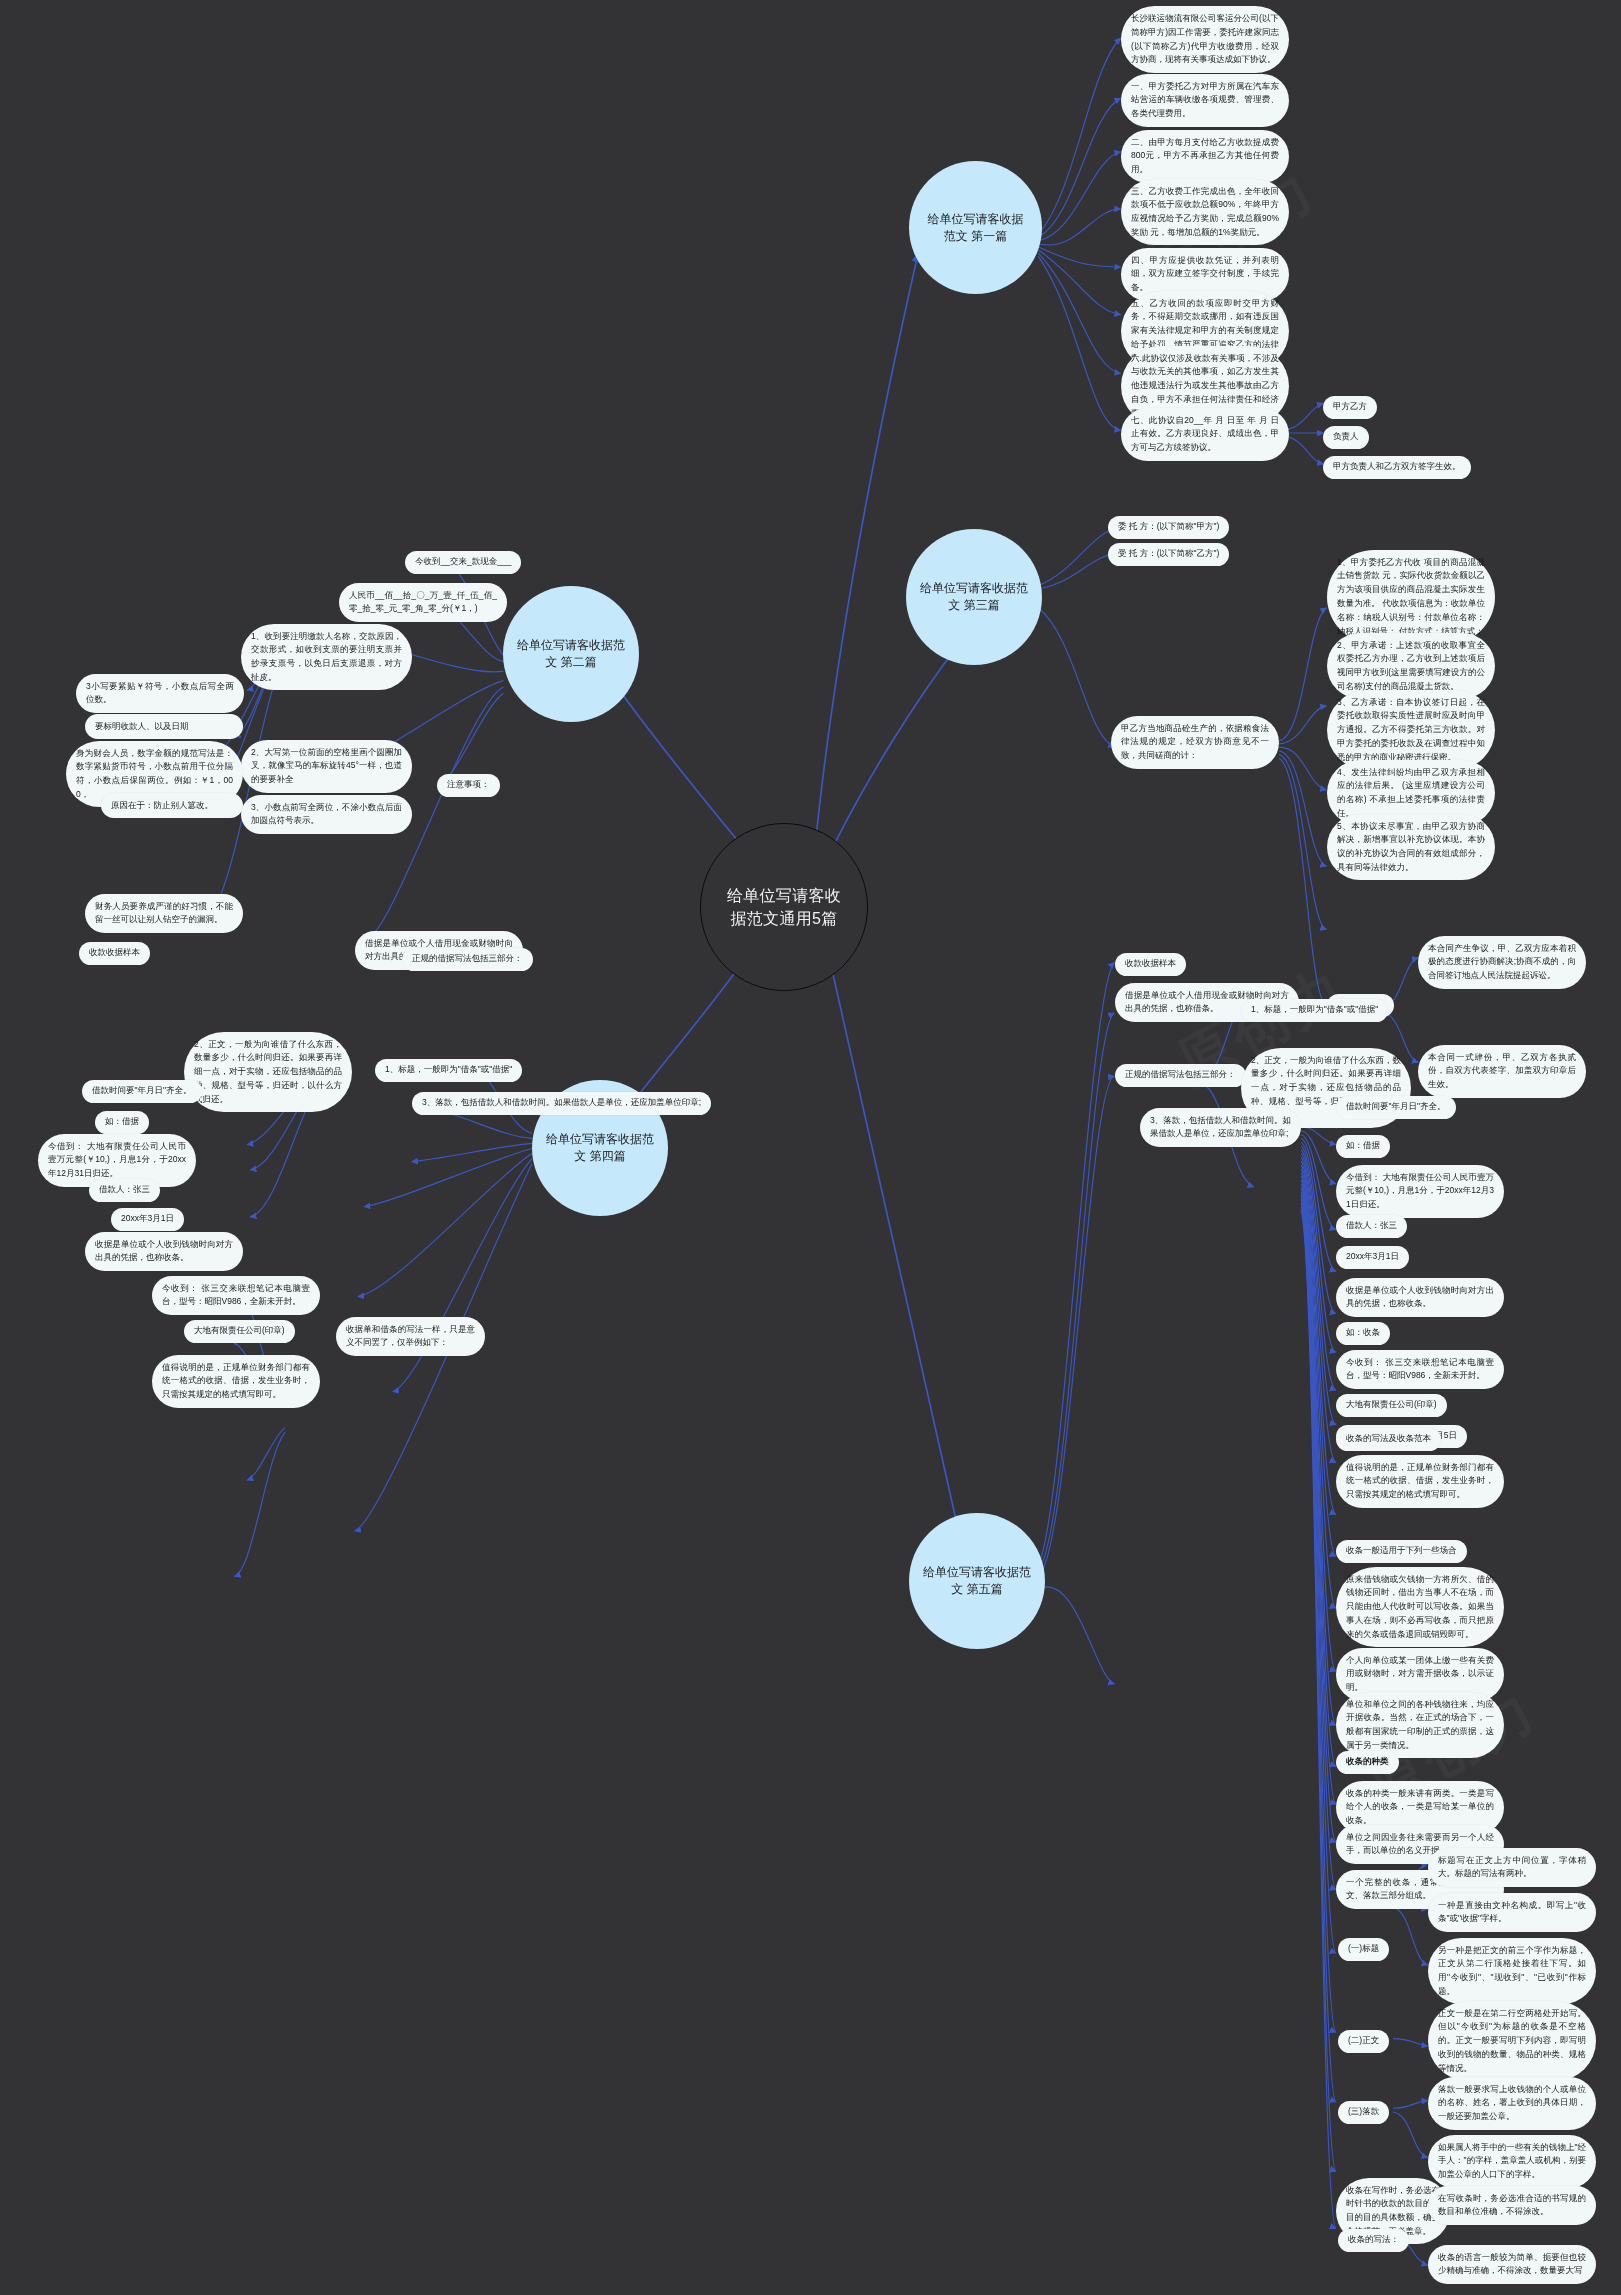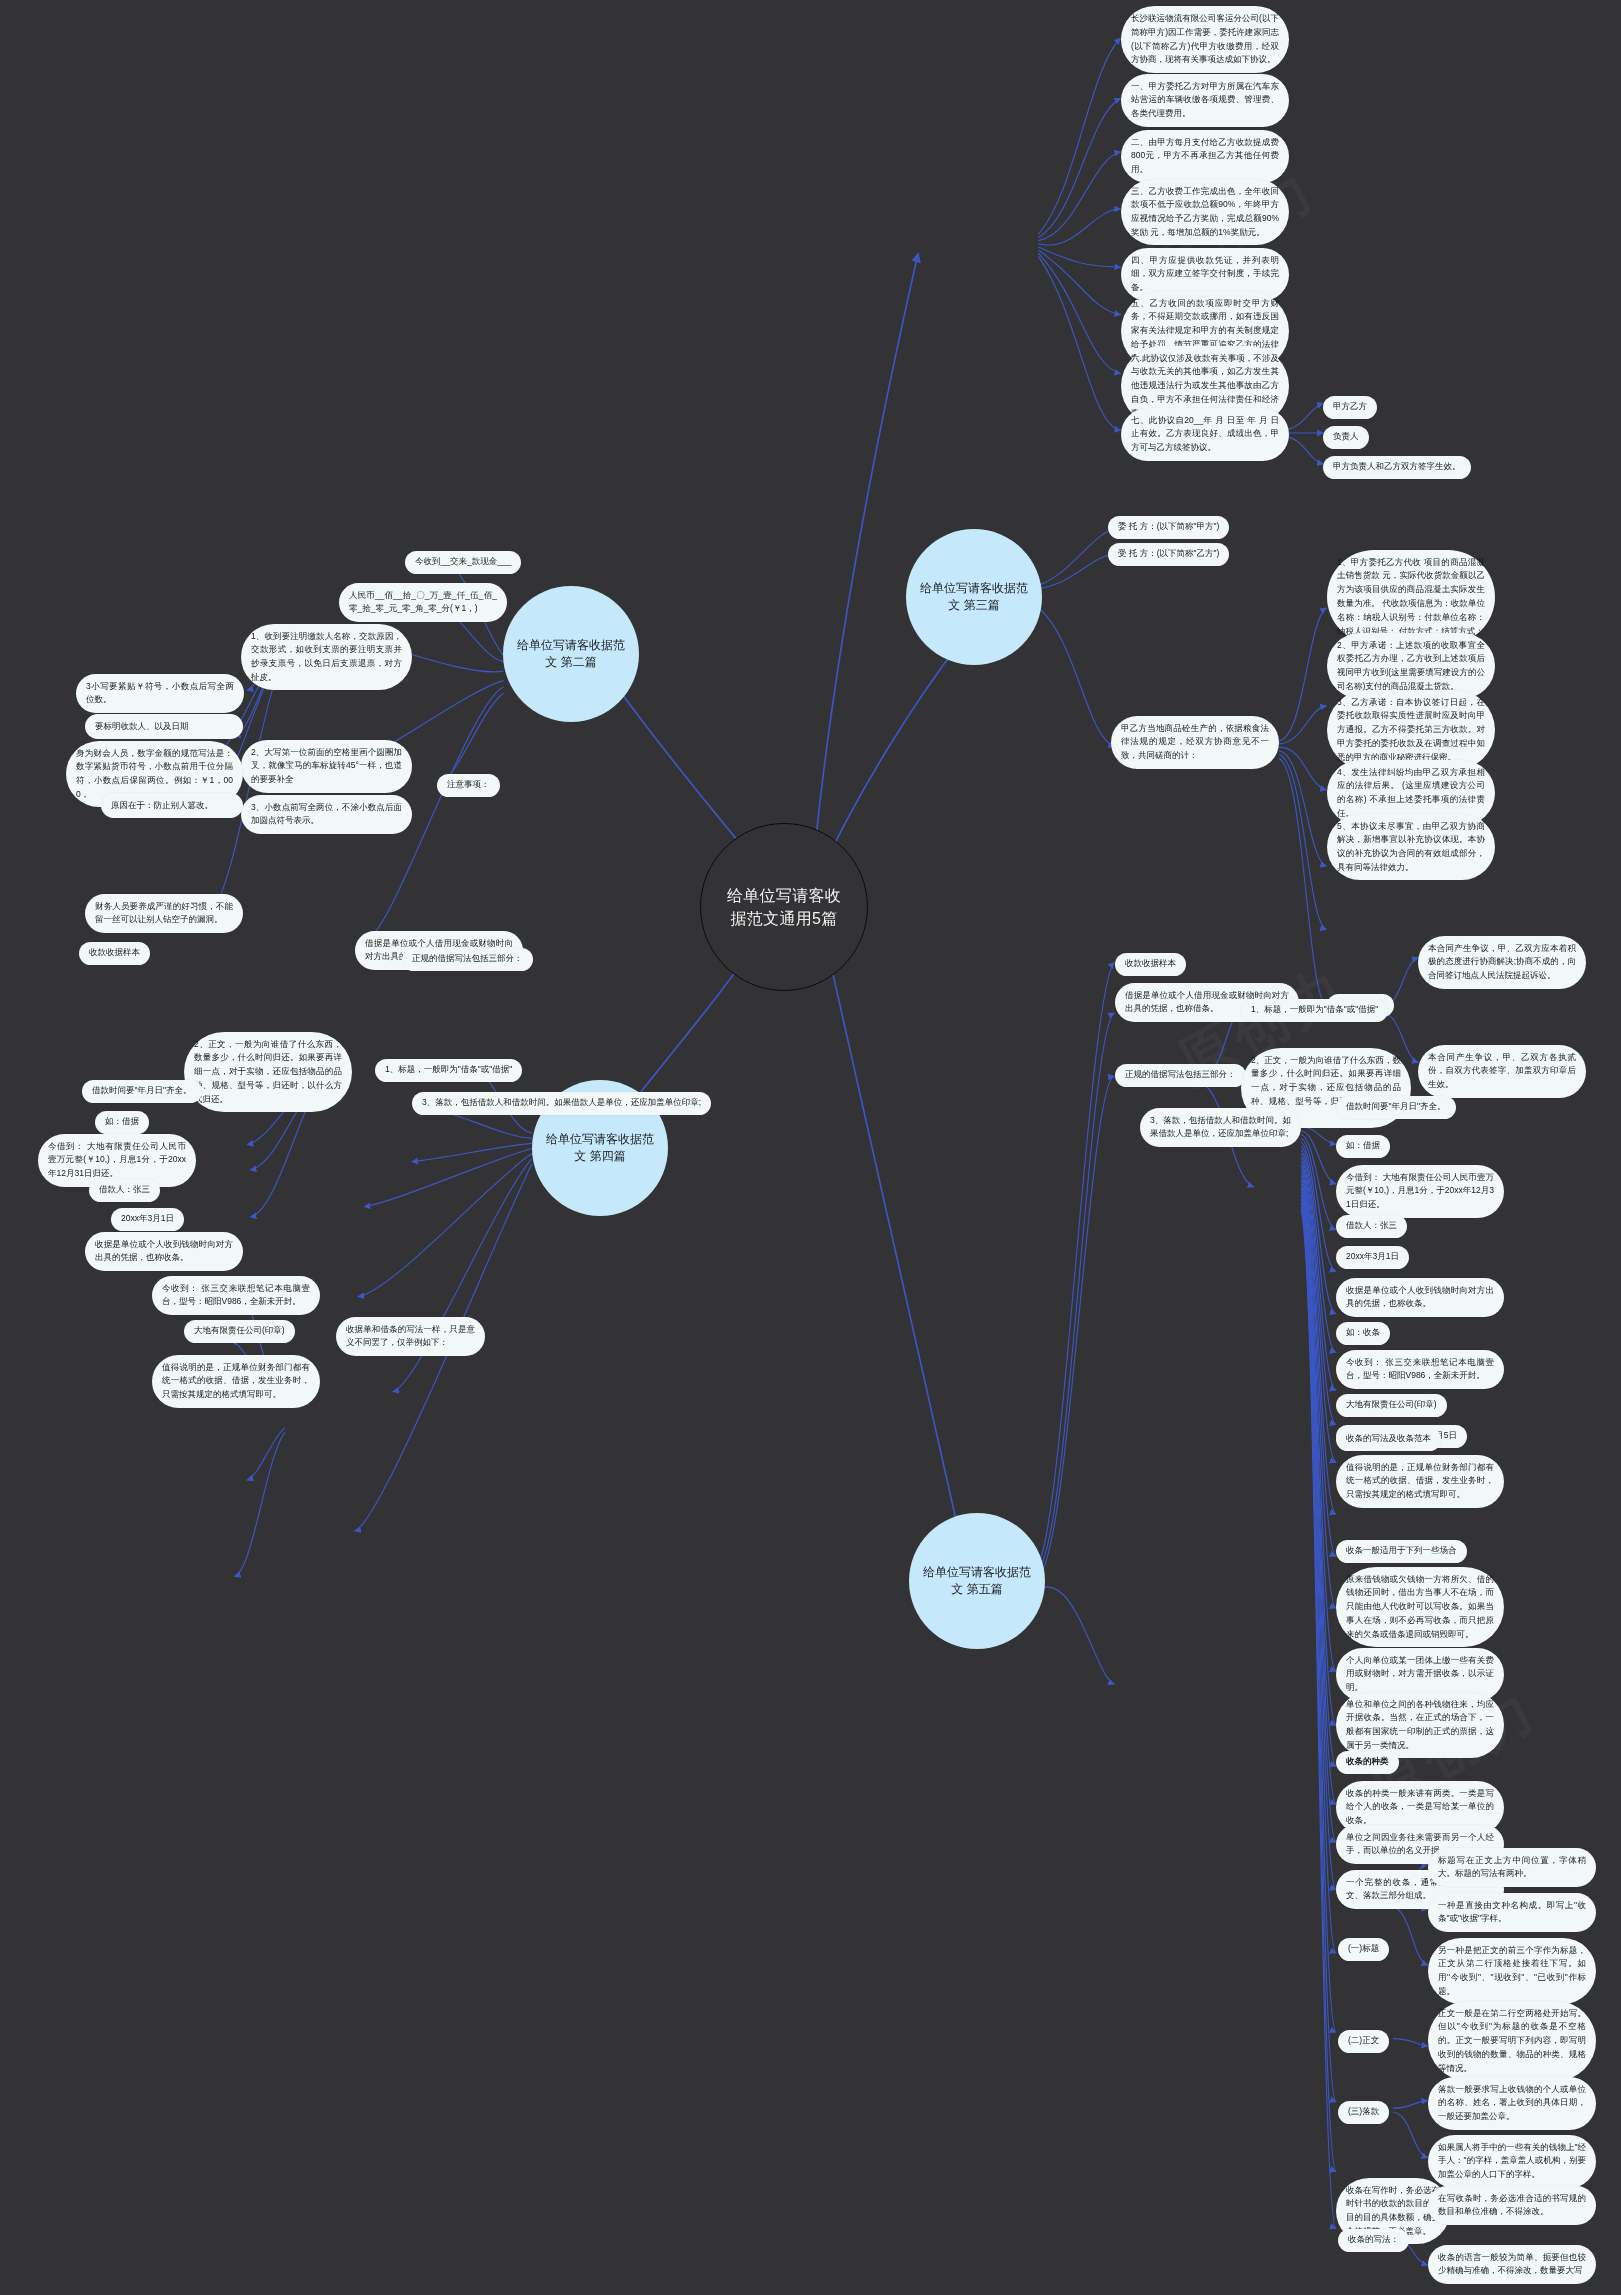"给单位写请客收据范文 第一篇" div.branch-node { html: none -> <div>给单位写请客收据范文 第一篇</div> }
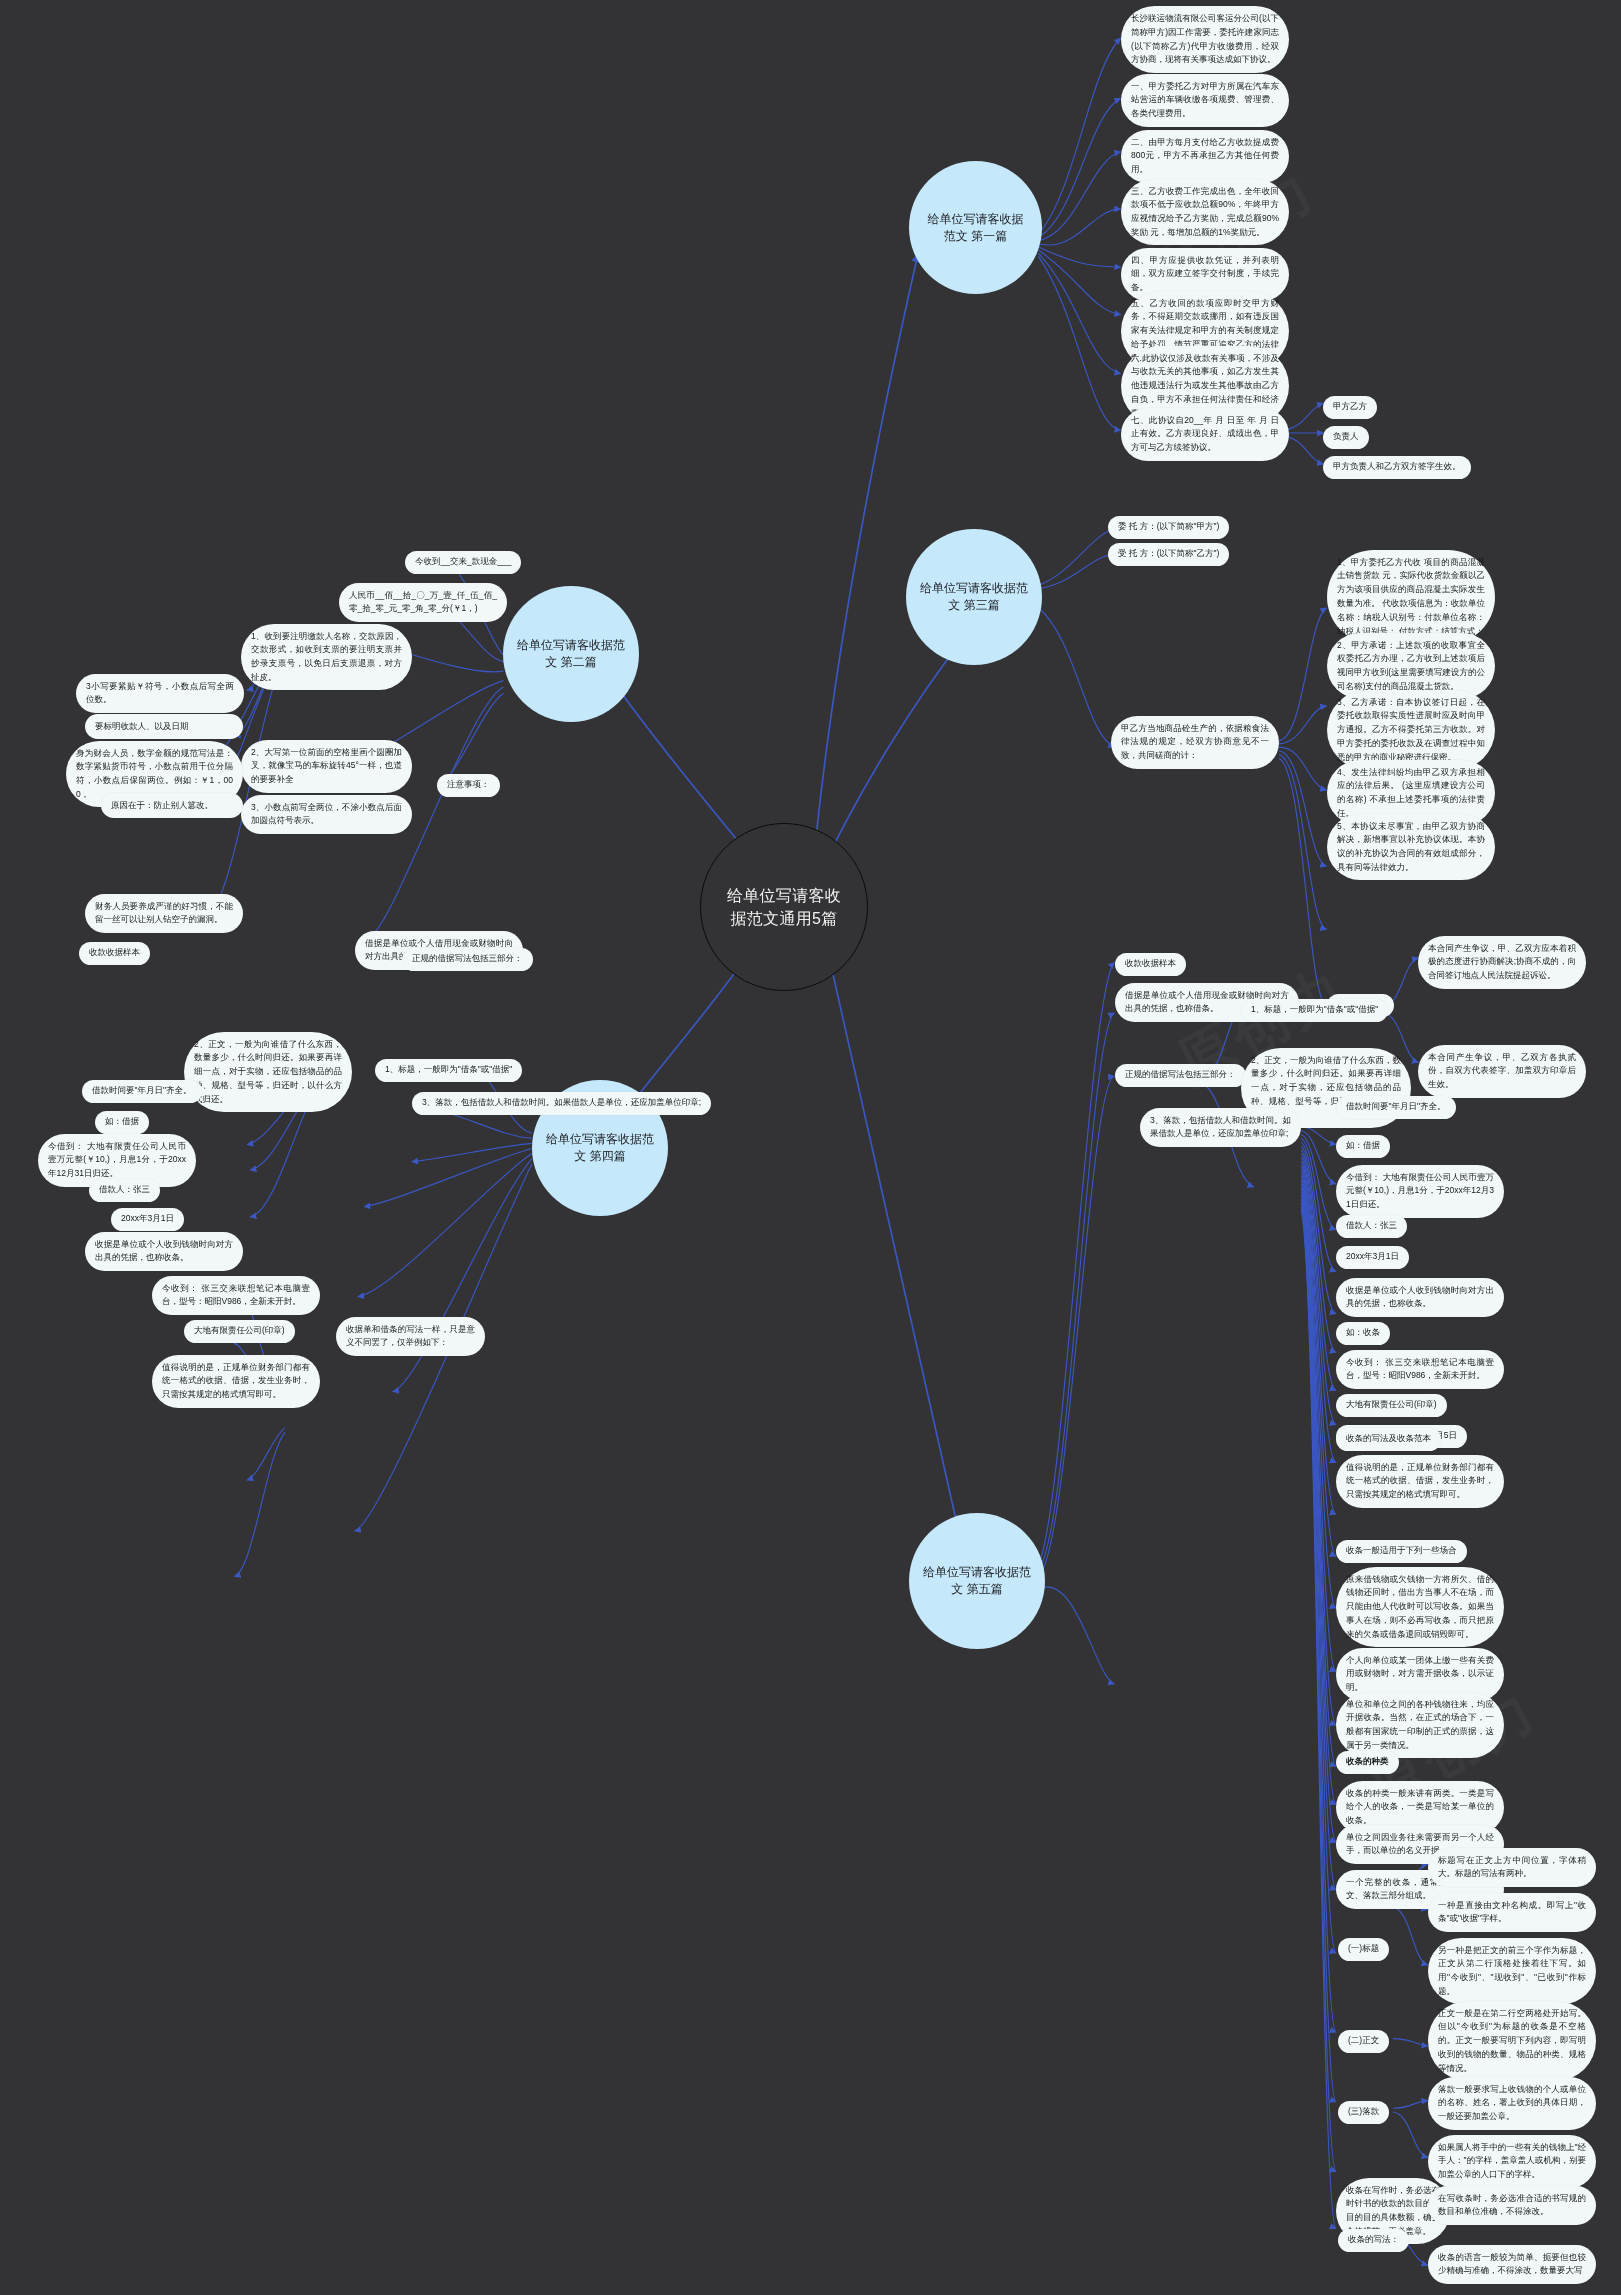"本合同产生争议，甲、乙双方各执贰份，自双方代表签字、加盖双方印章后生效。" div.leaf { text: 产生争议 -> 一式肆份 }
